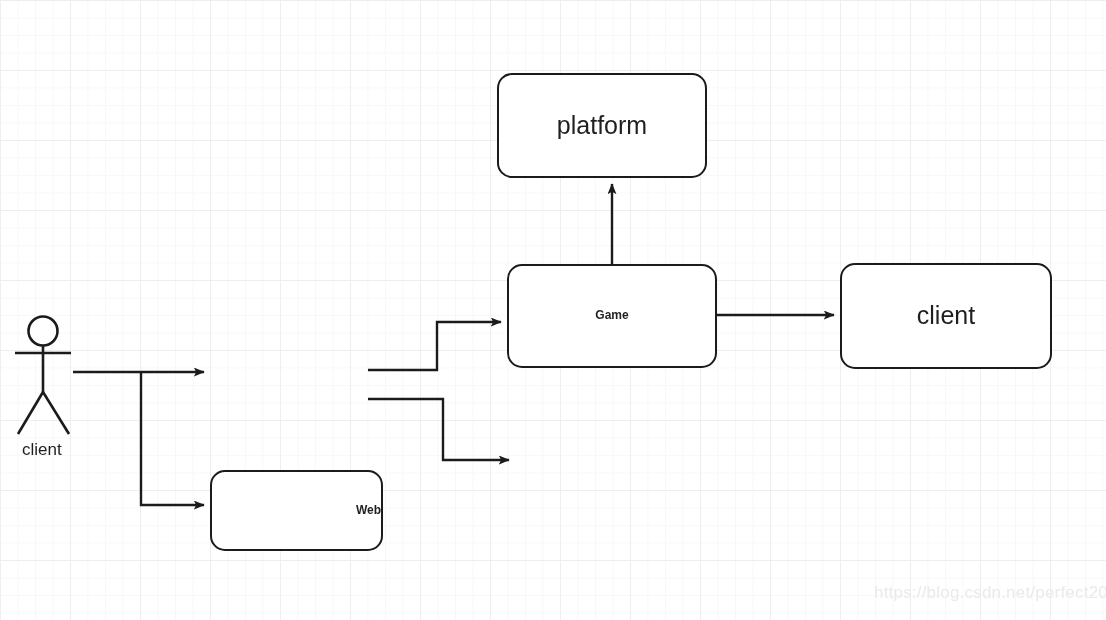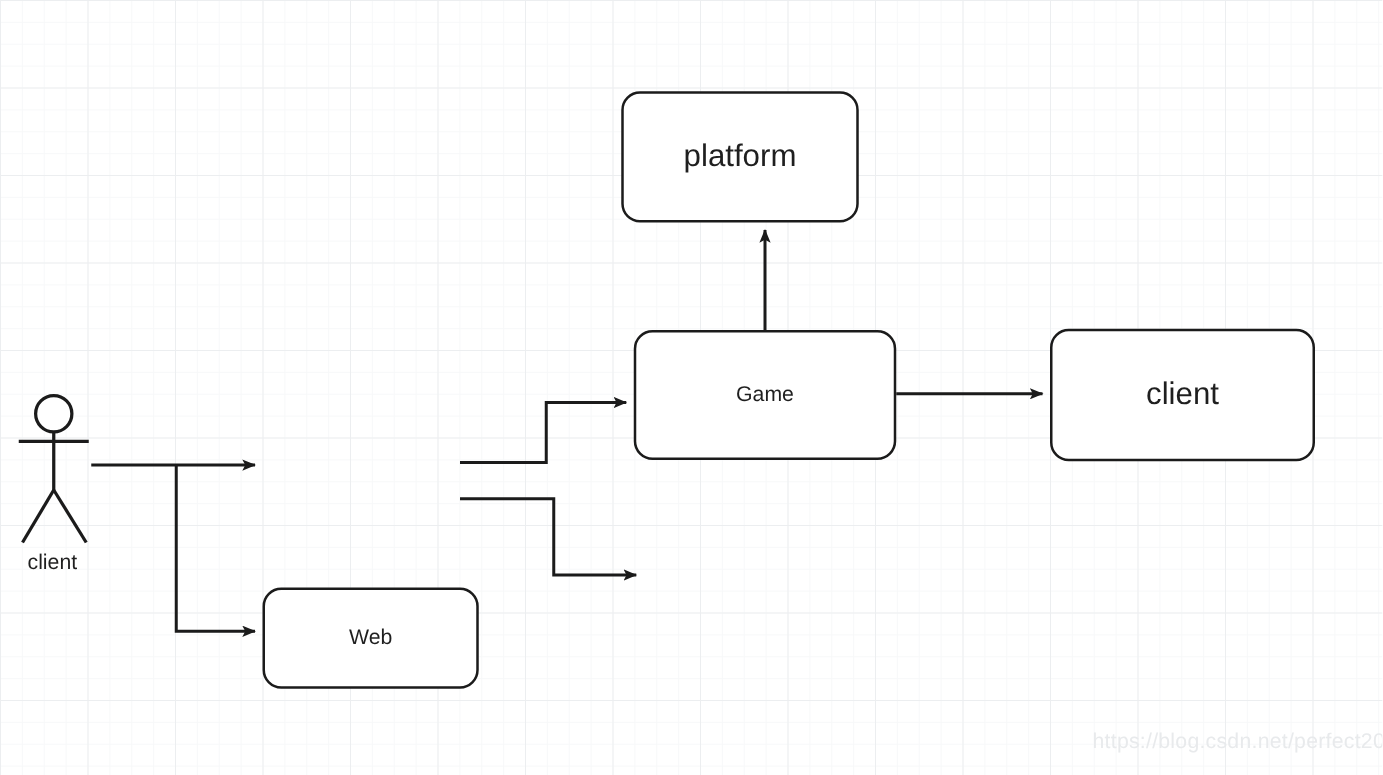"platform" div.node-box { width: 190px -> 210px }
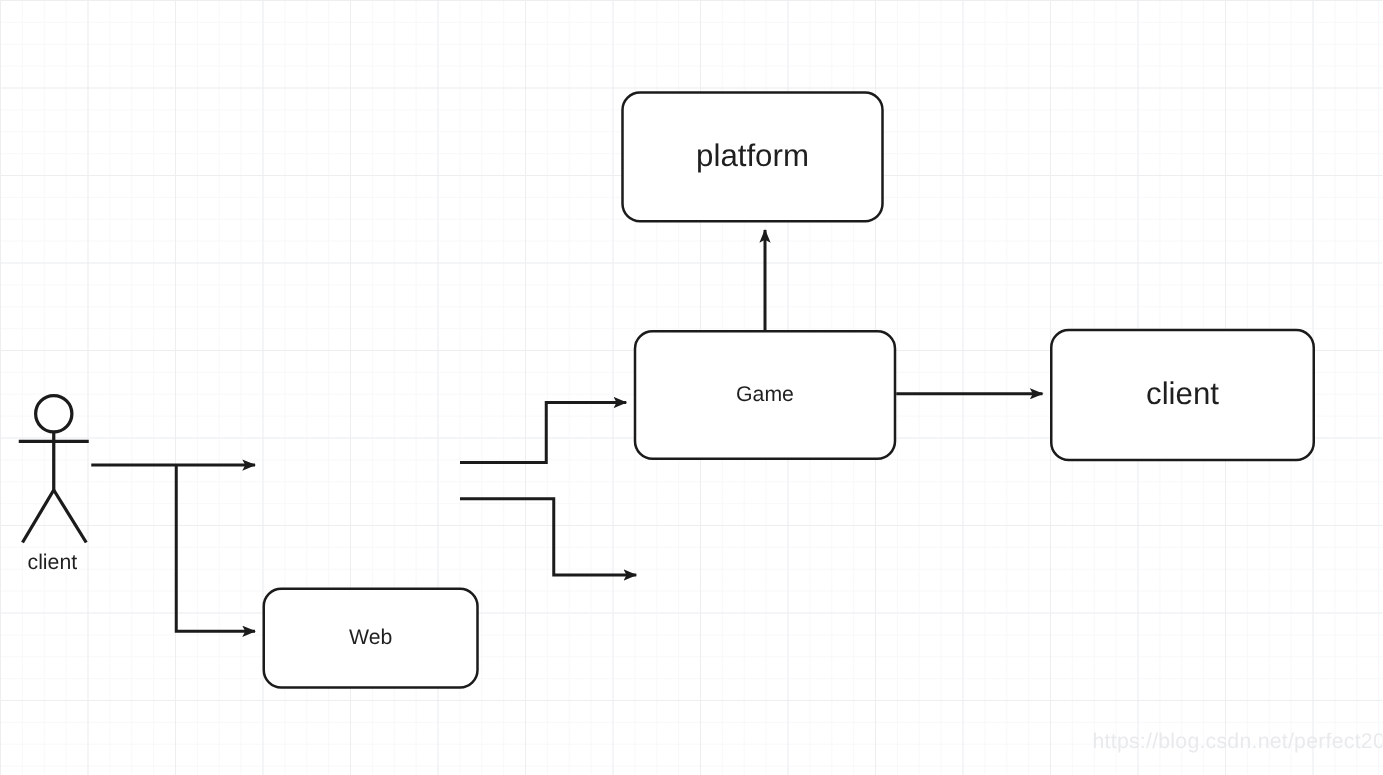"Game" .label-sm { font-size: 17px -> 12px; font-weight: none -> bold }
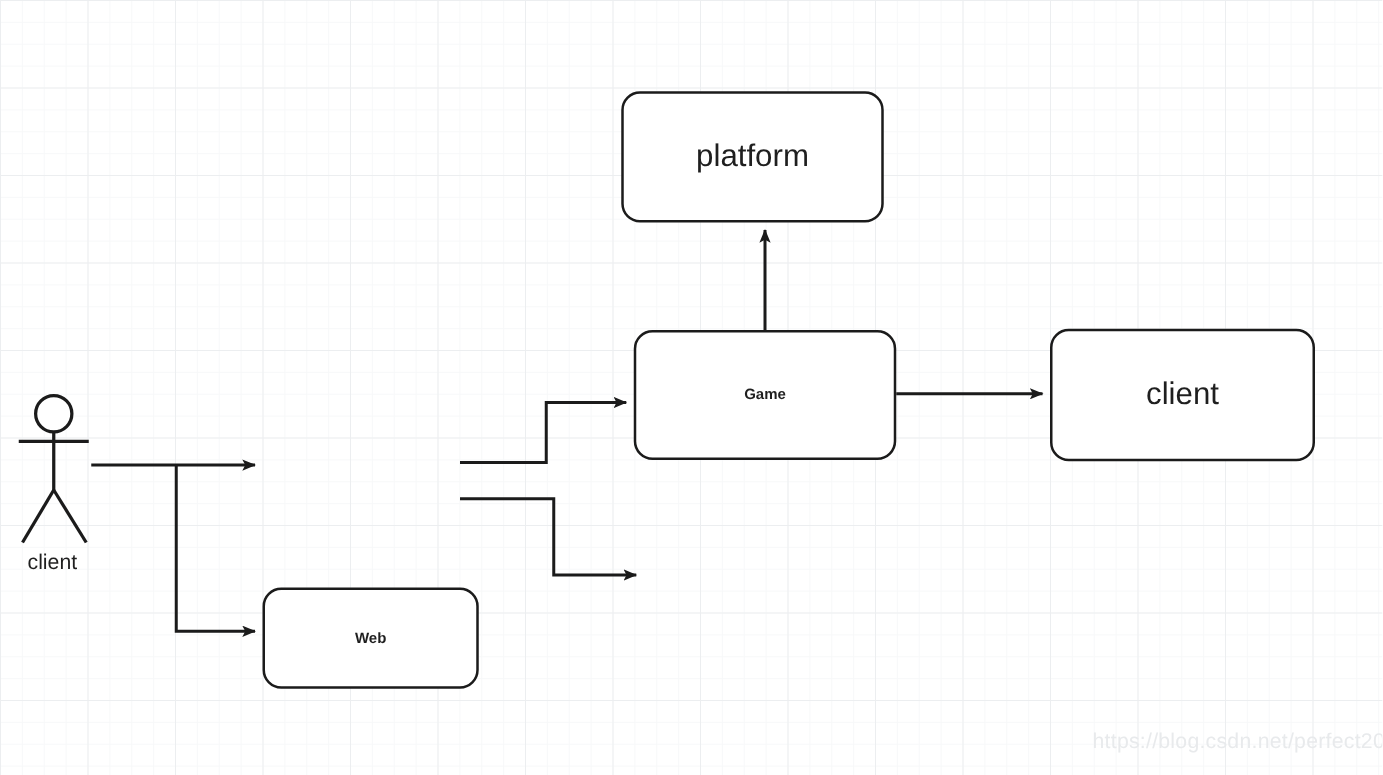"Web" div.node-box { justify-content: none -> flex-end }
